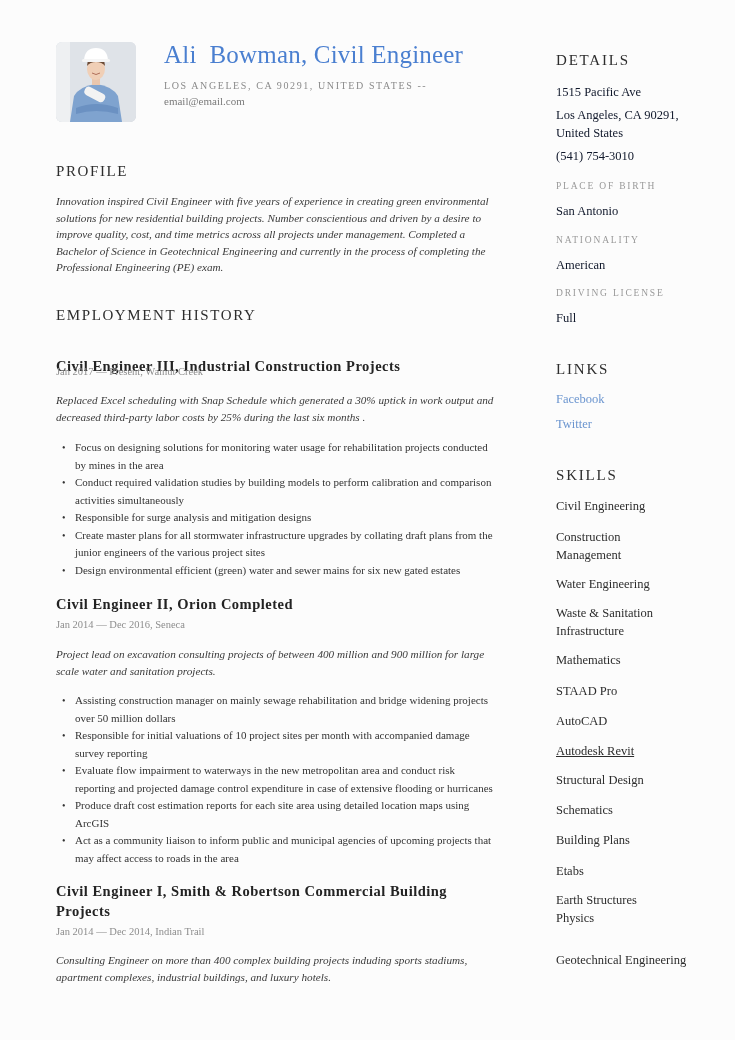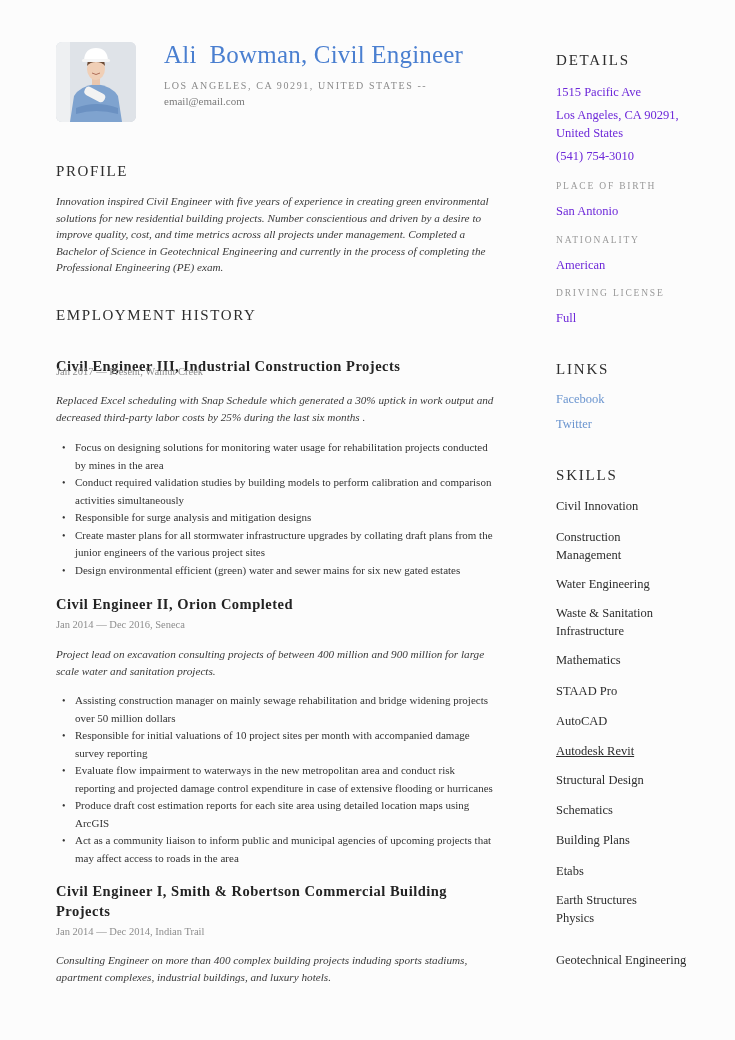"1515 Pacific Ave" .r-text { color: #6d28d9 -> #0f172a }
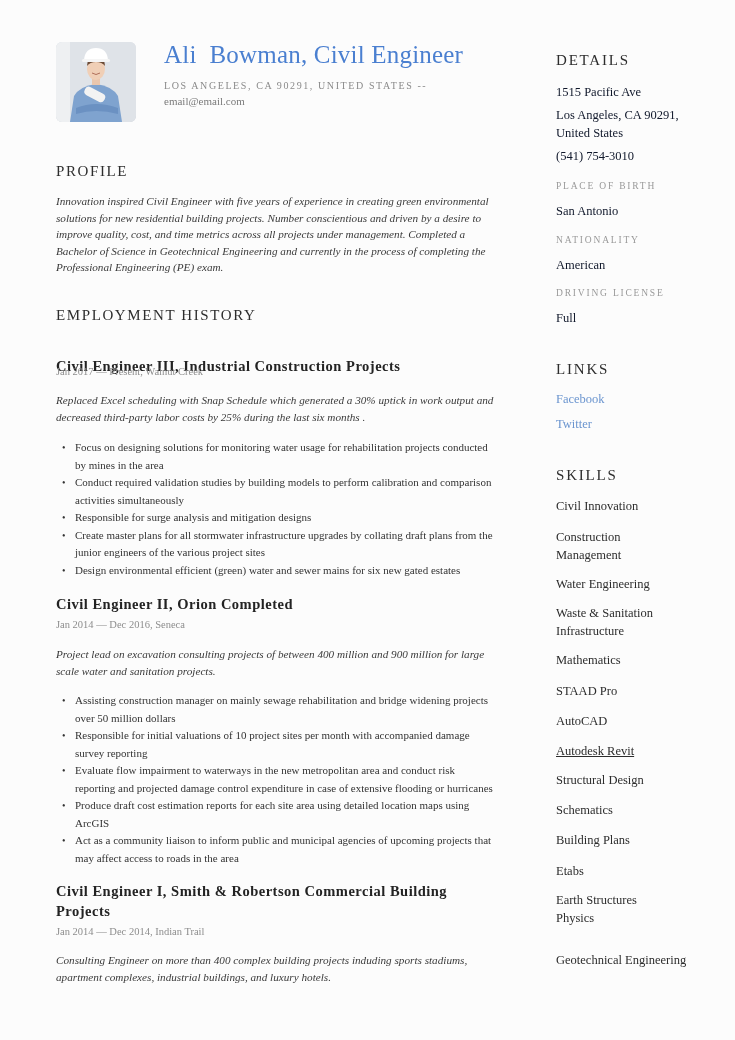"Civil Innovation" div.skill { text: Innovation -> Engineering }
